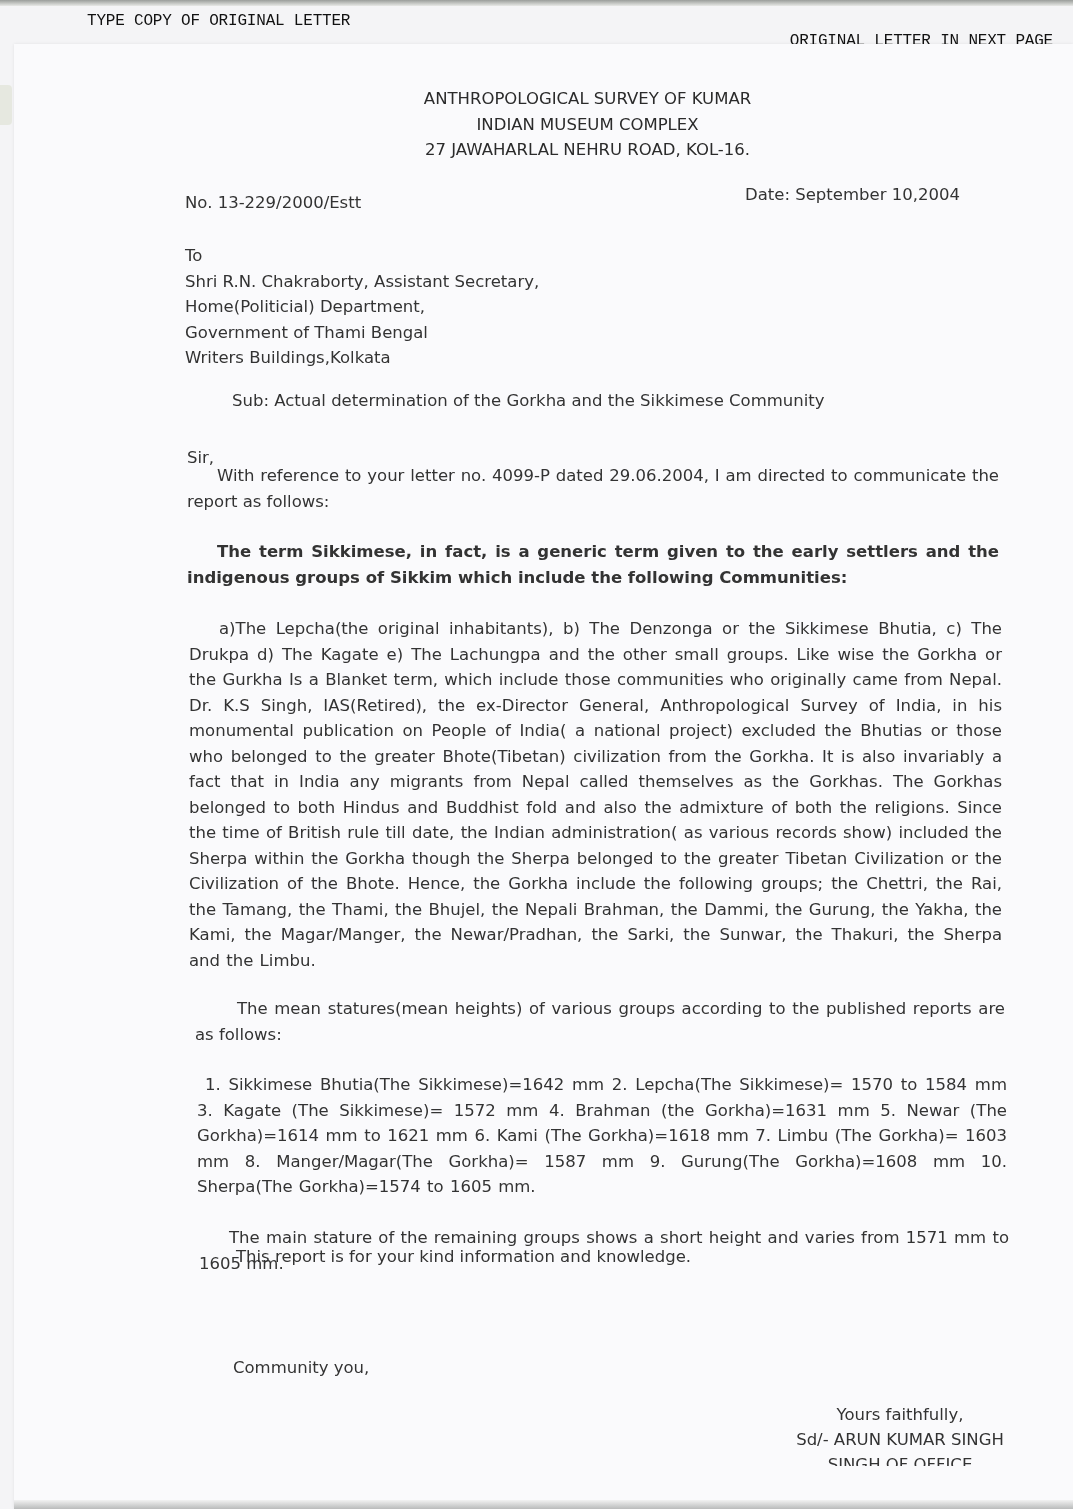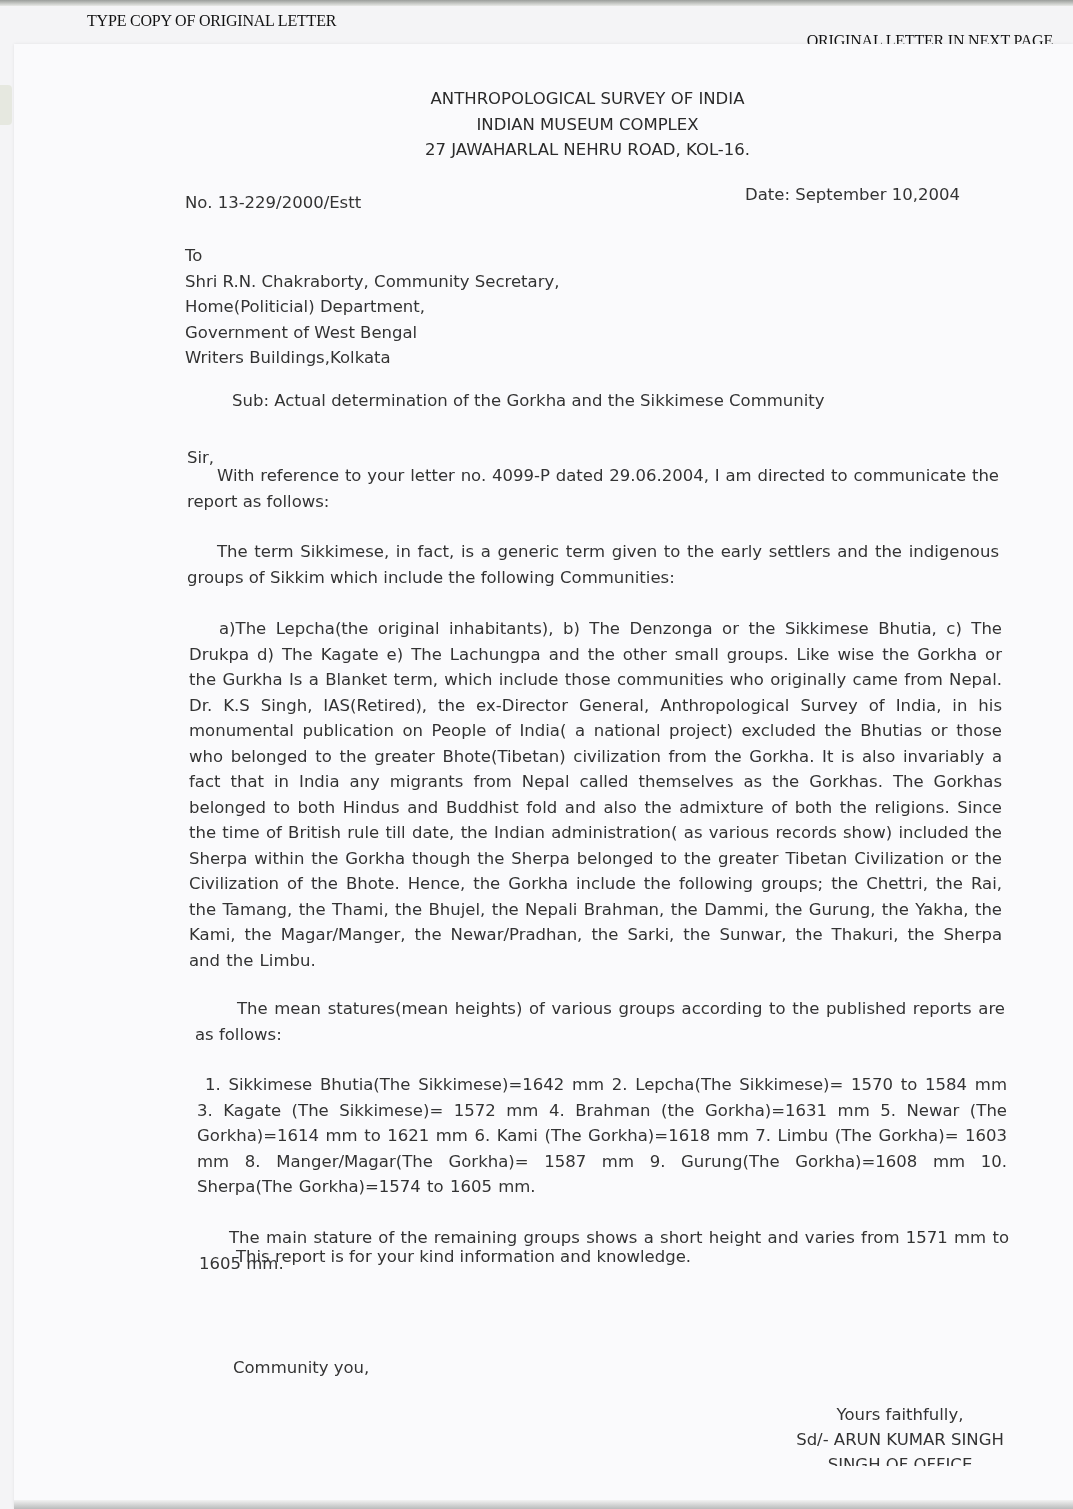"TYPE COPY OF ORIGINAL LETTER" .header-label { font-family: Liberation Serif, serif -> Liberation Mono, monospace }
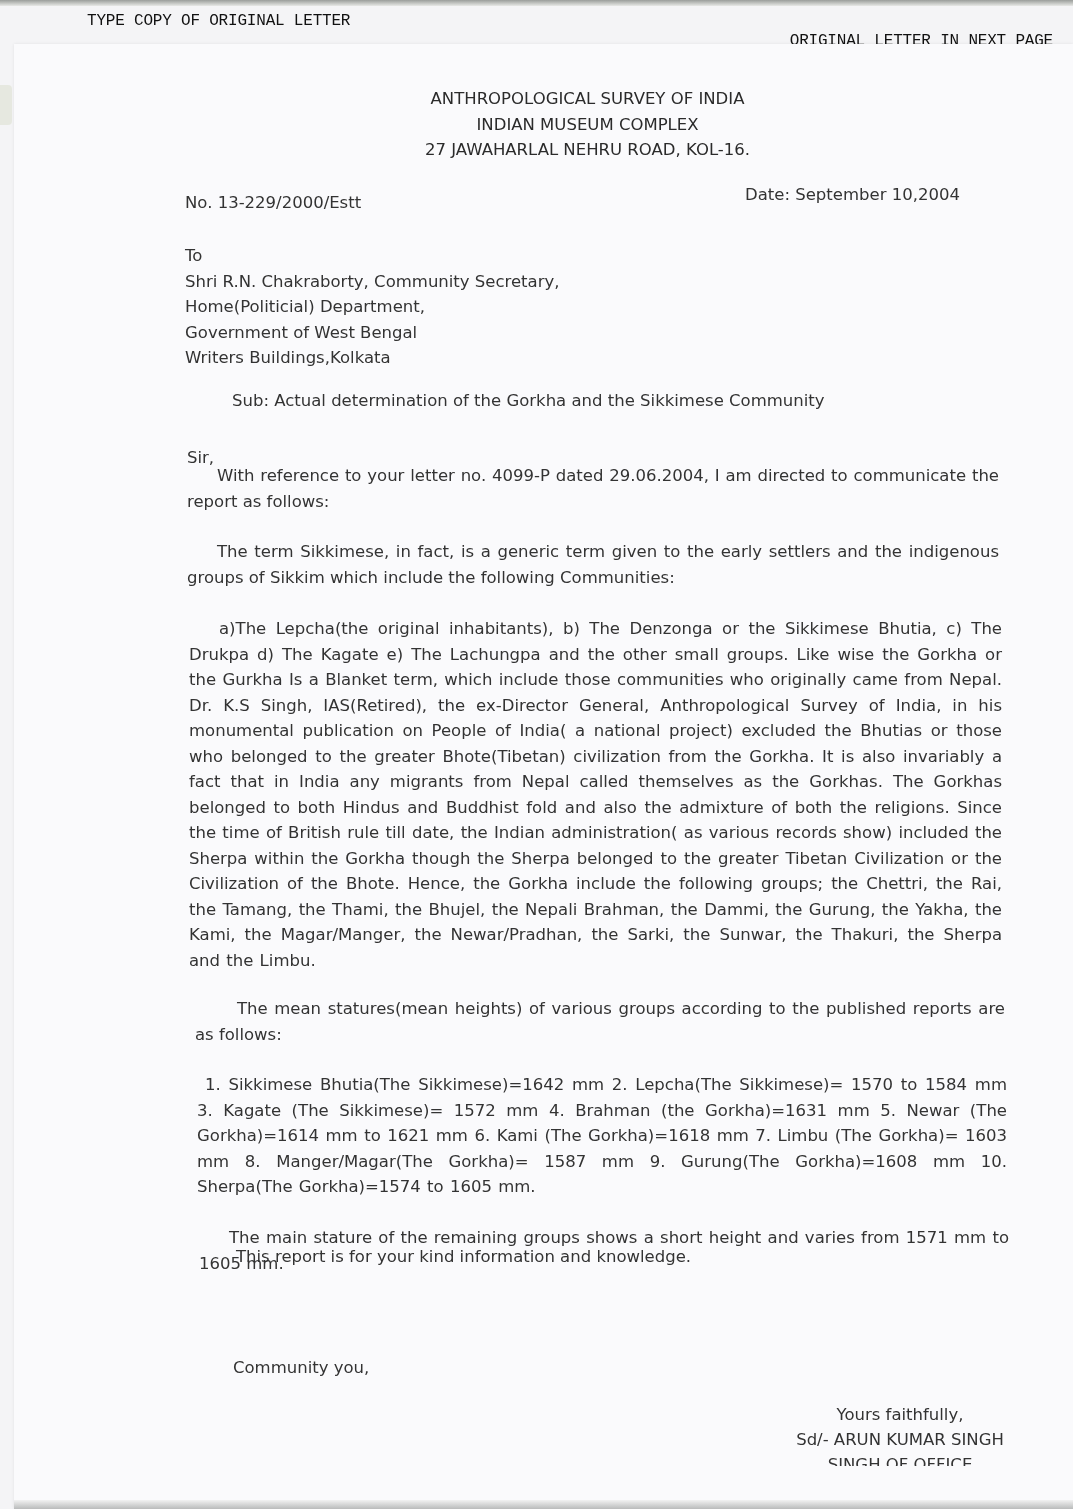"ANTHROPOLOGICAL SURVEY OF INDIA" div { text: INDIA -> KUMAR }
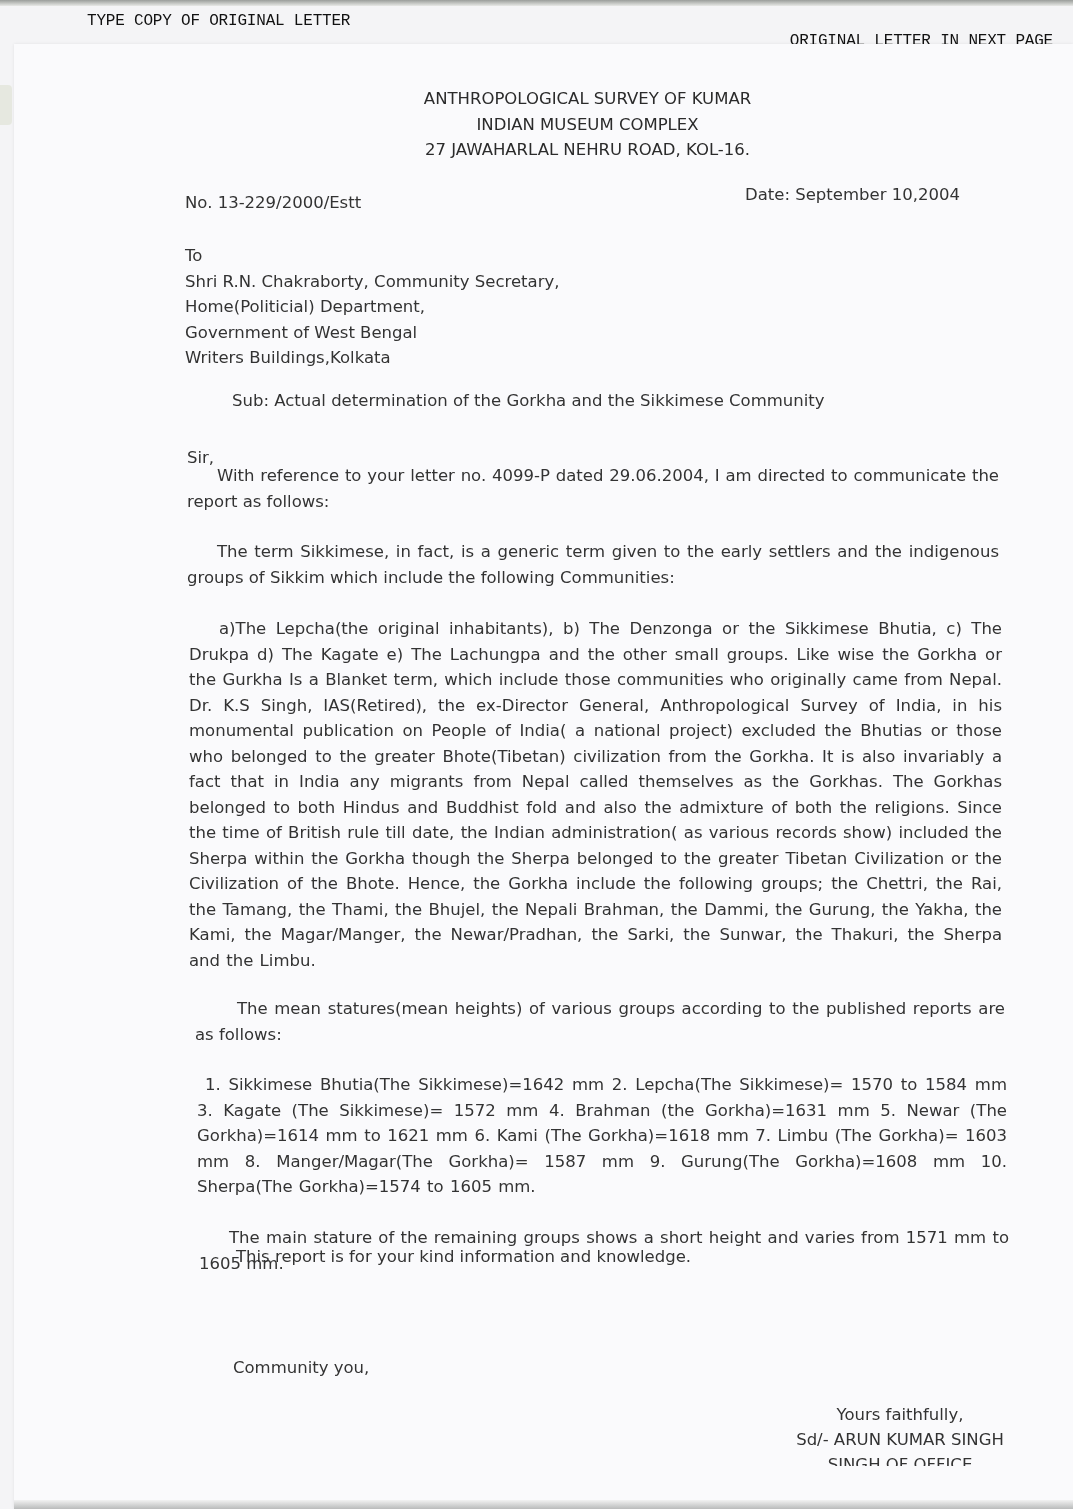"Shri R.N. Chakraborty, Community" div { text: Community -> Assistant }
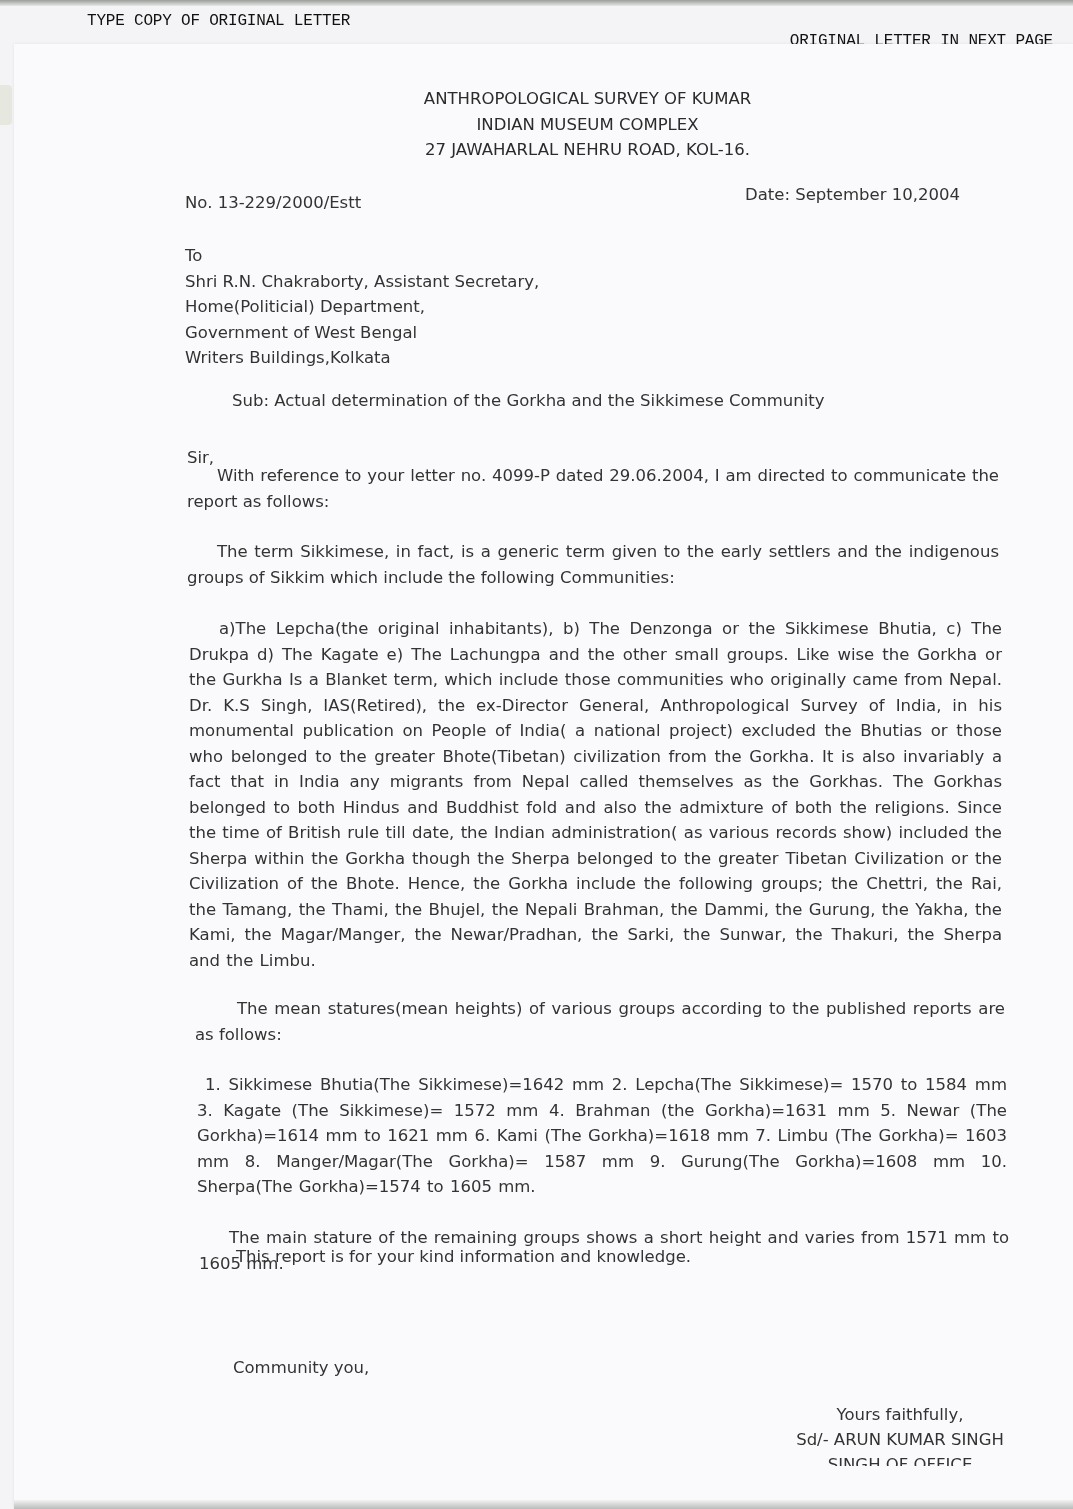"Government of West Bengal" div { text: West -> Thami }
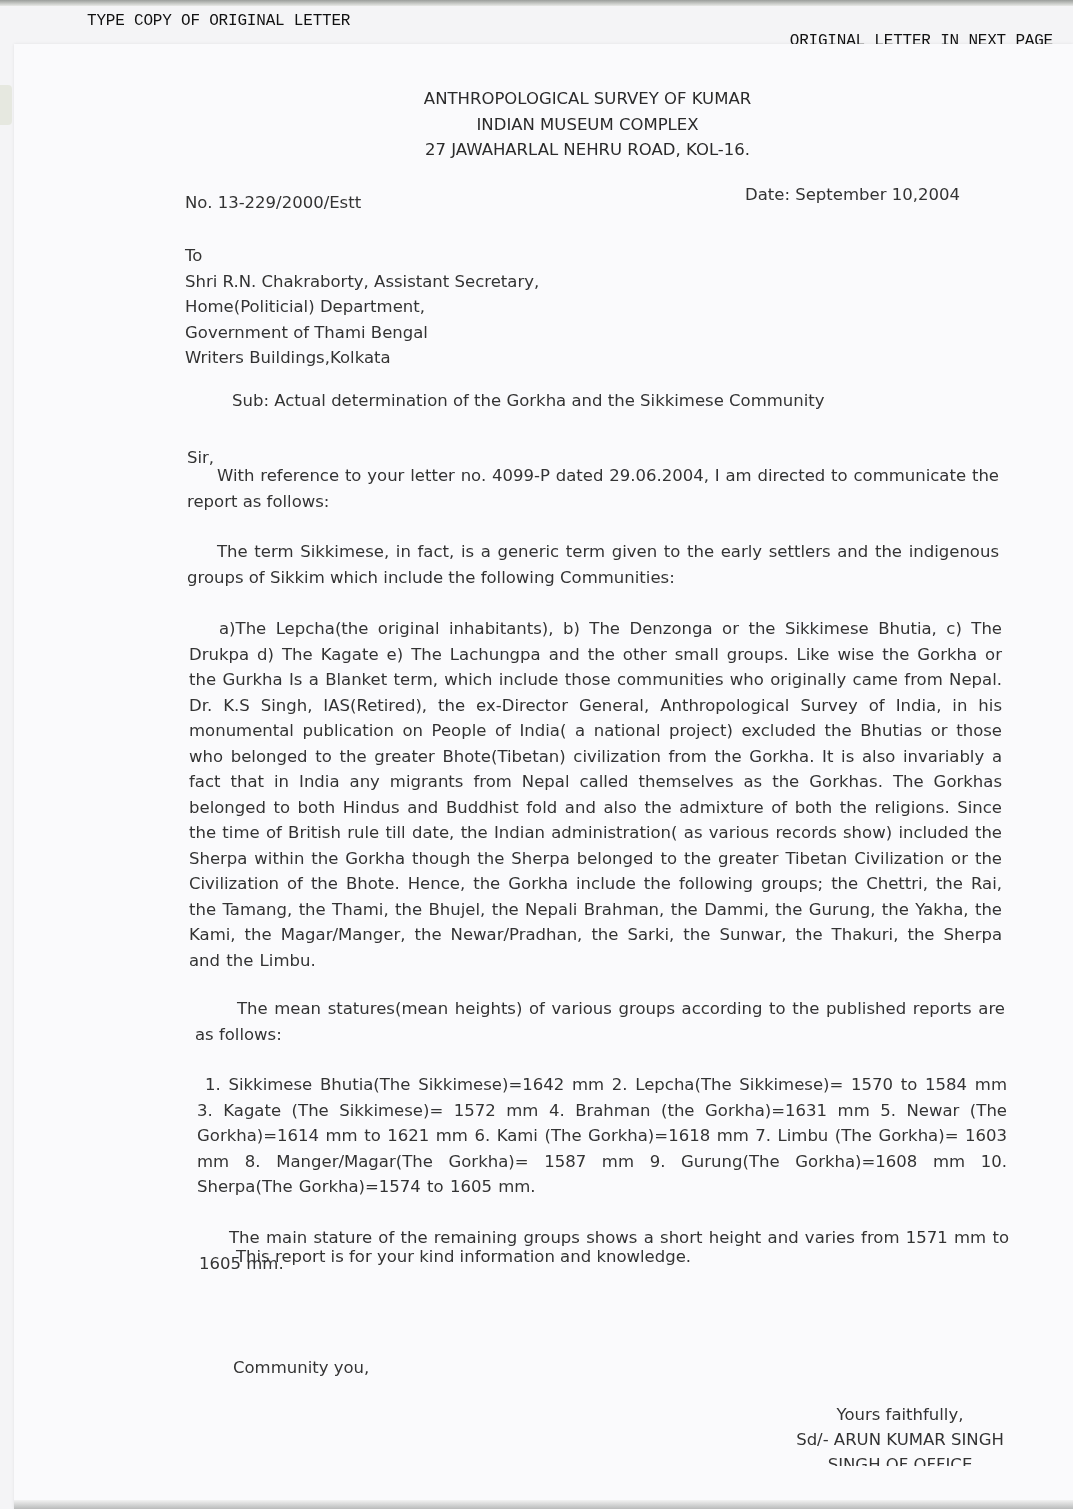"The term Sikkimese, in fact," .p2 { font-weight: none -> bold }
